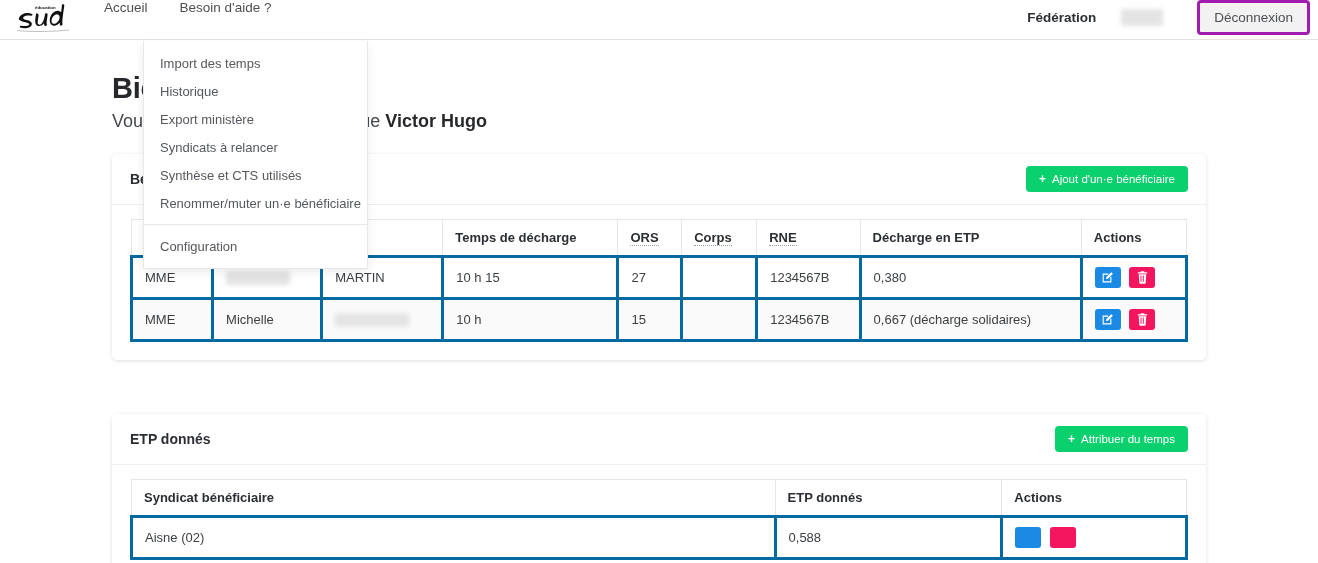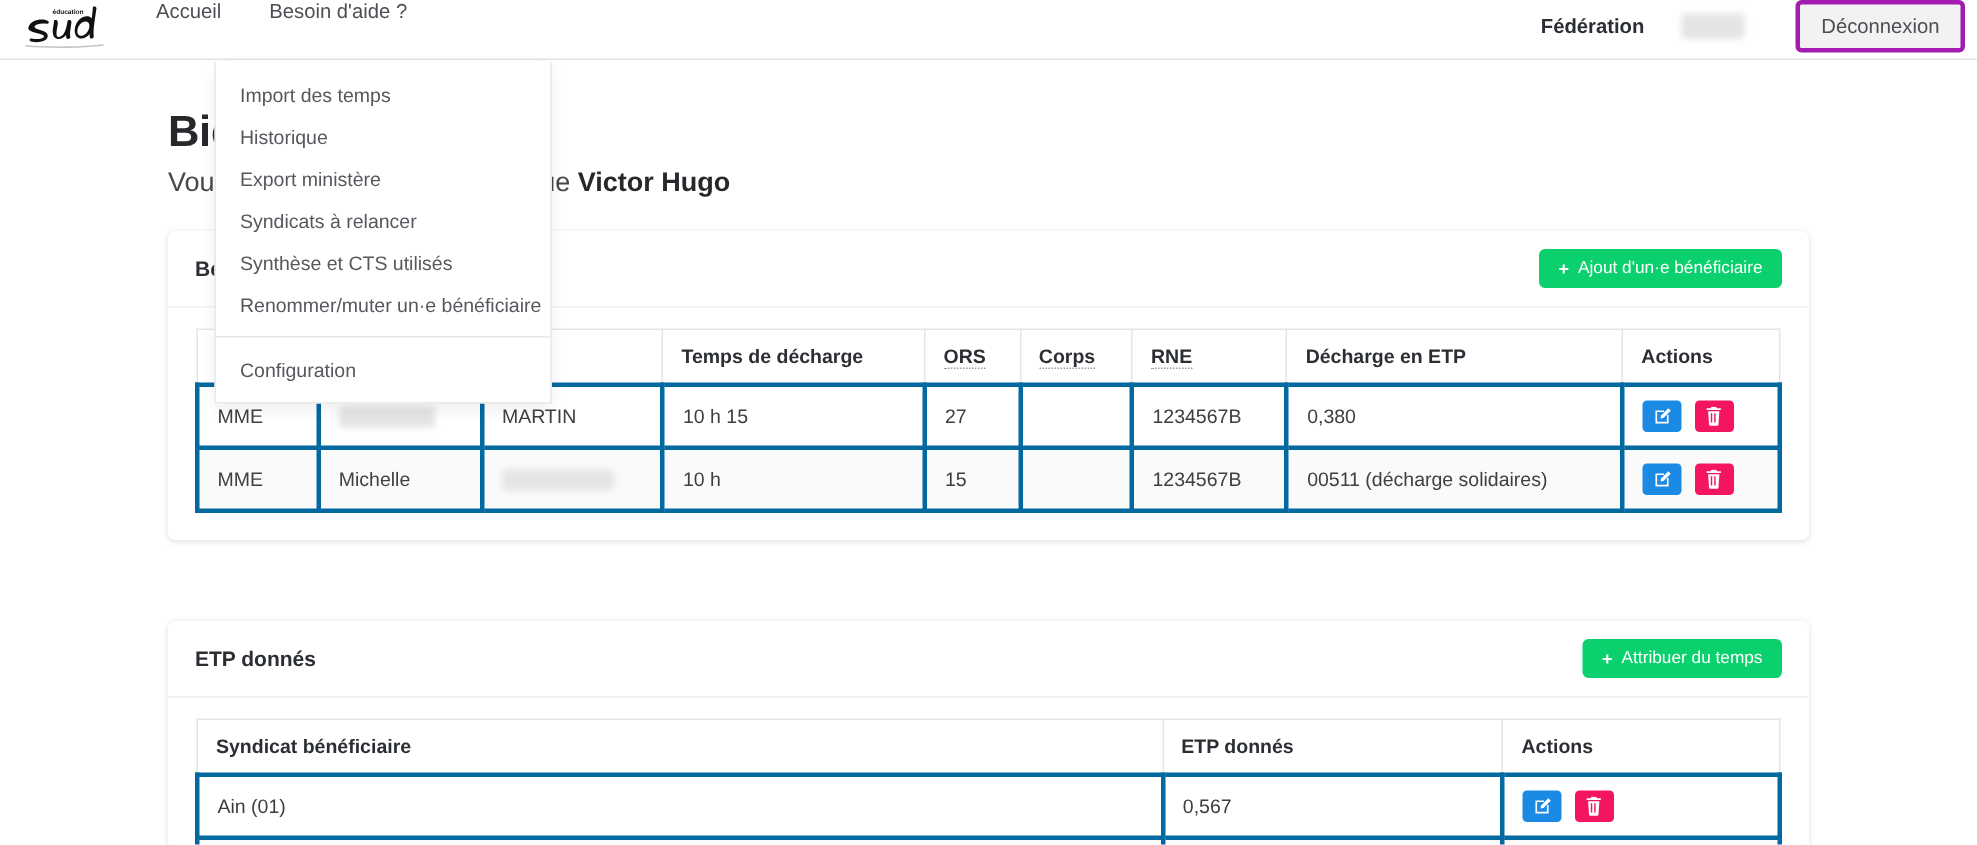"00511 (décharge solidaires)" td { text: 00511 -> 0,667 }
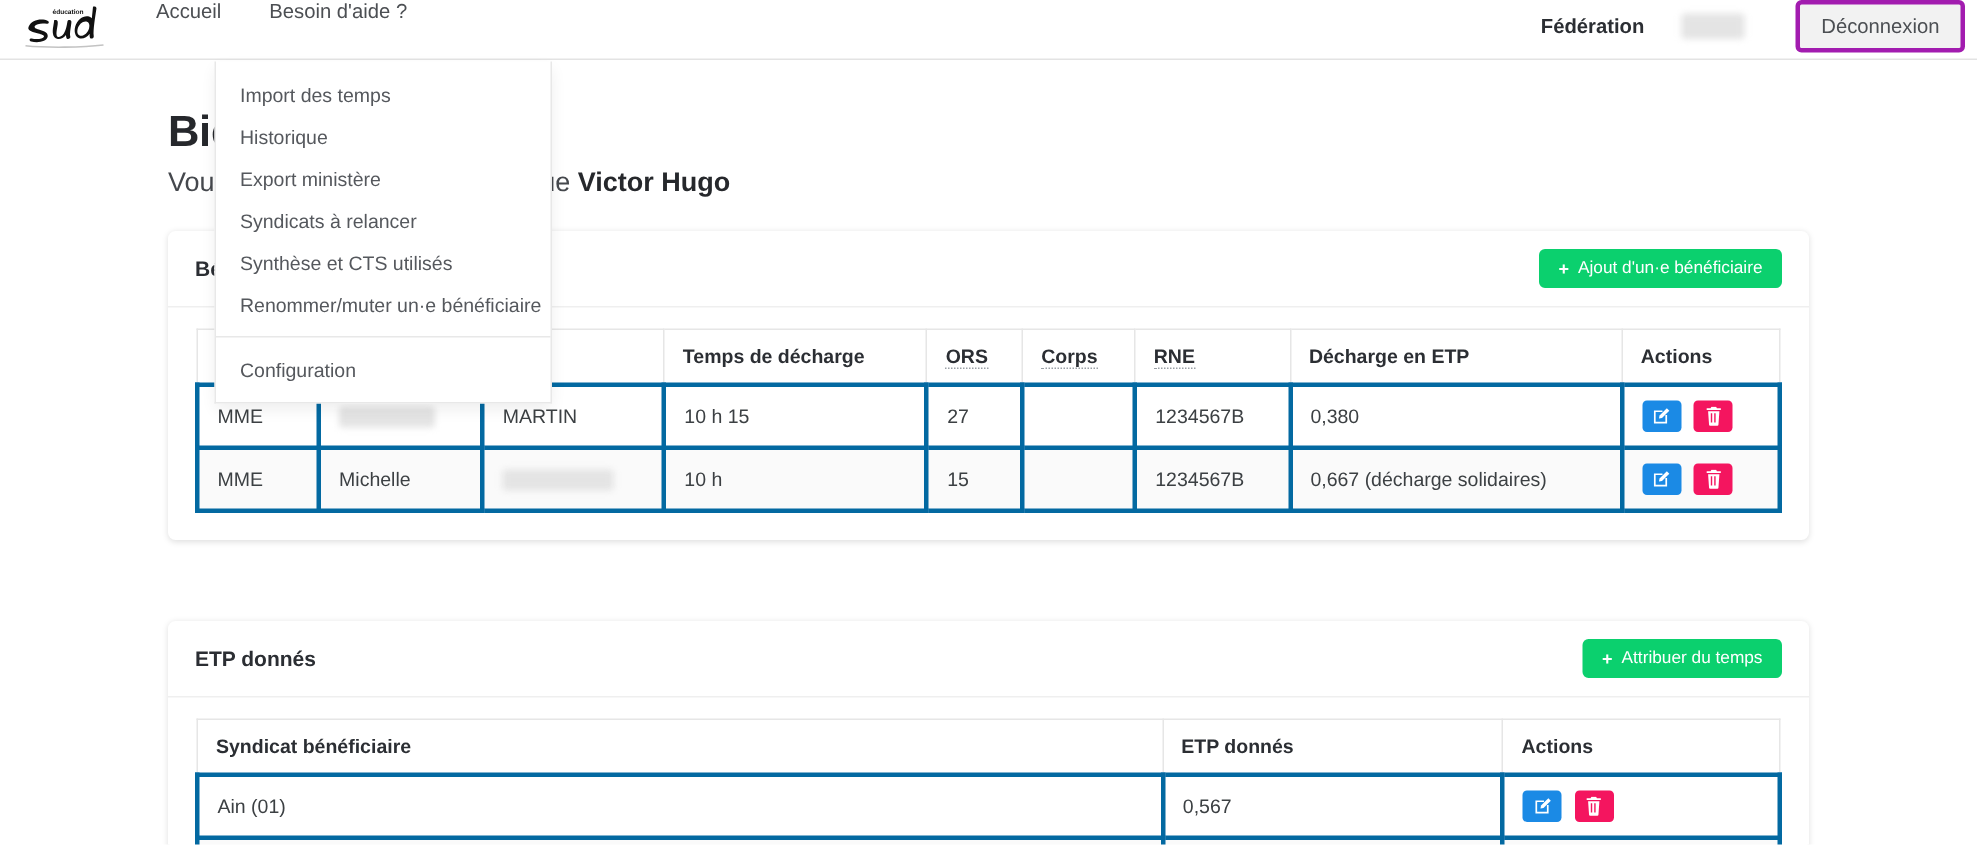"Ain (01)" tr { html: <tr> <td>Ain (01)</td> <td>0,567</td> <td> <button> <svg> <path></path> <path></path> </svg> </button> <button> <svg> <path></path> <path></path> </svg> </button> </td> </tr> -> none }
